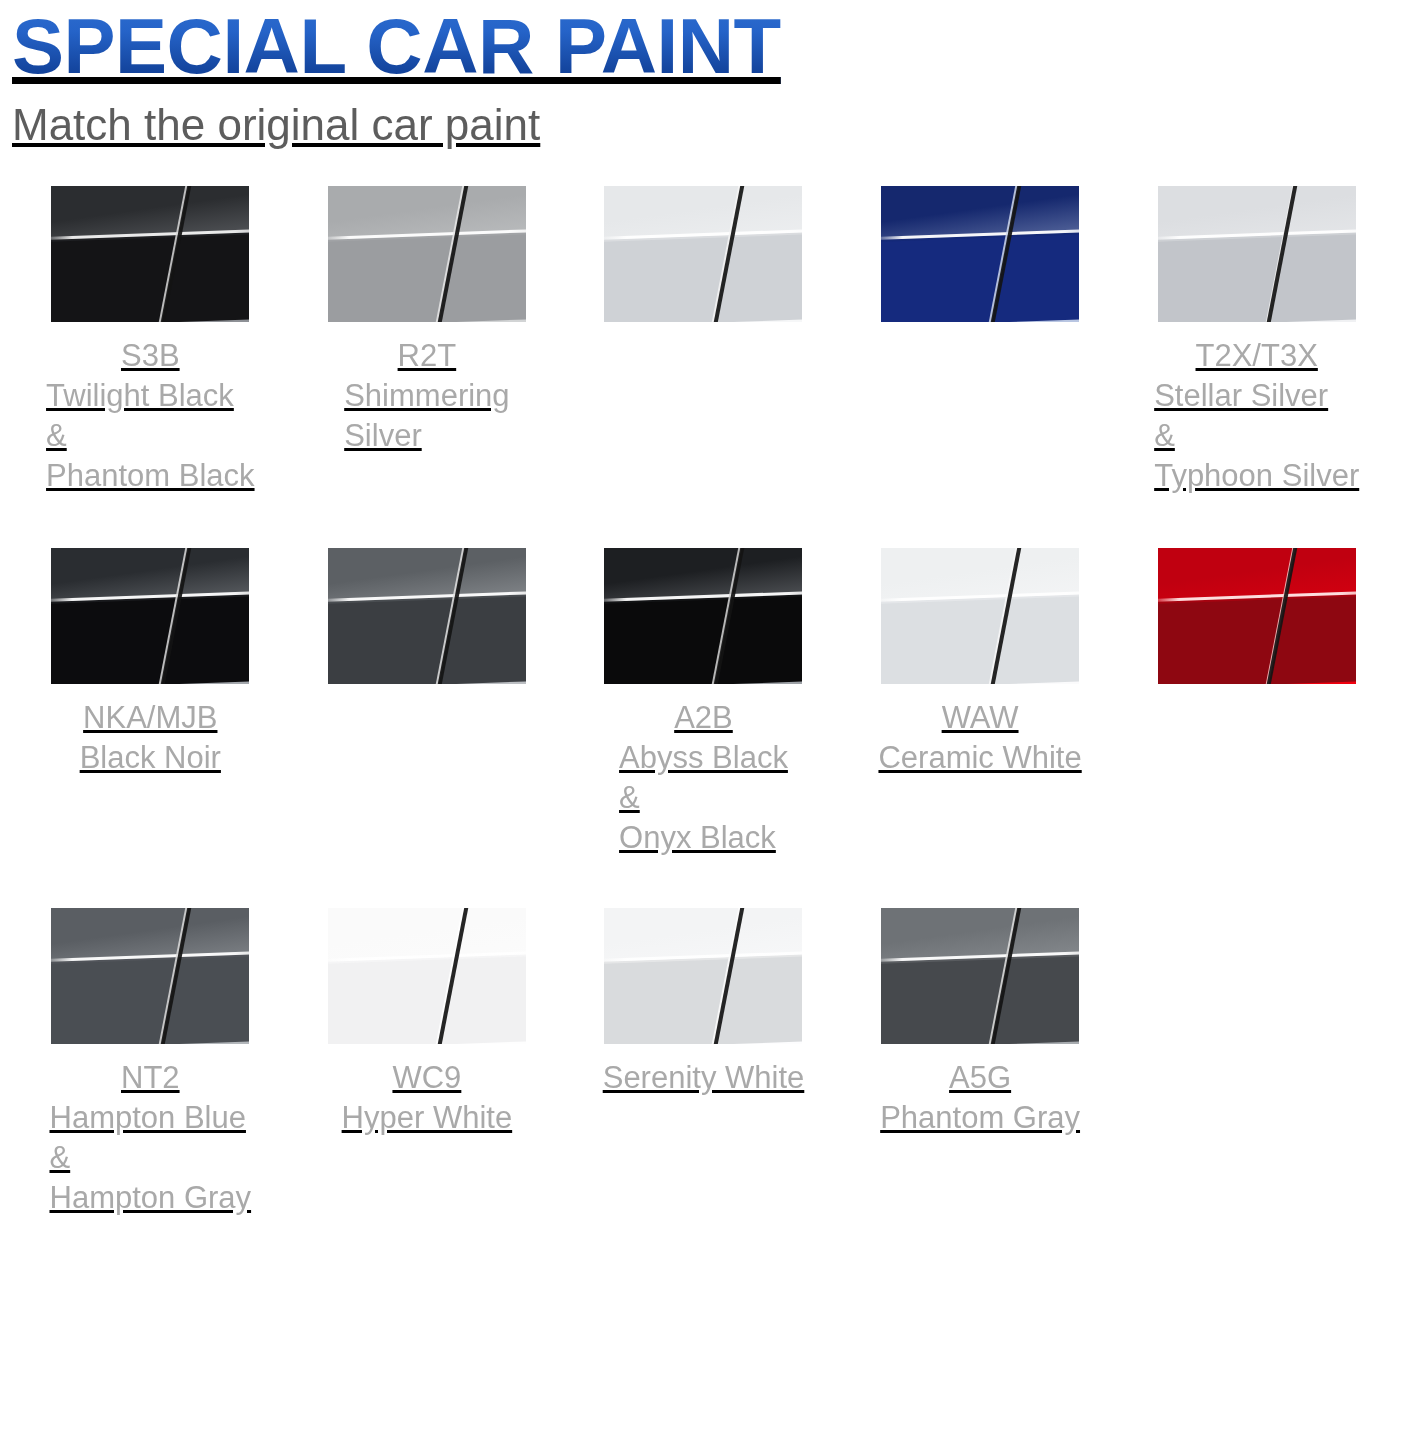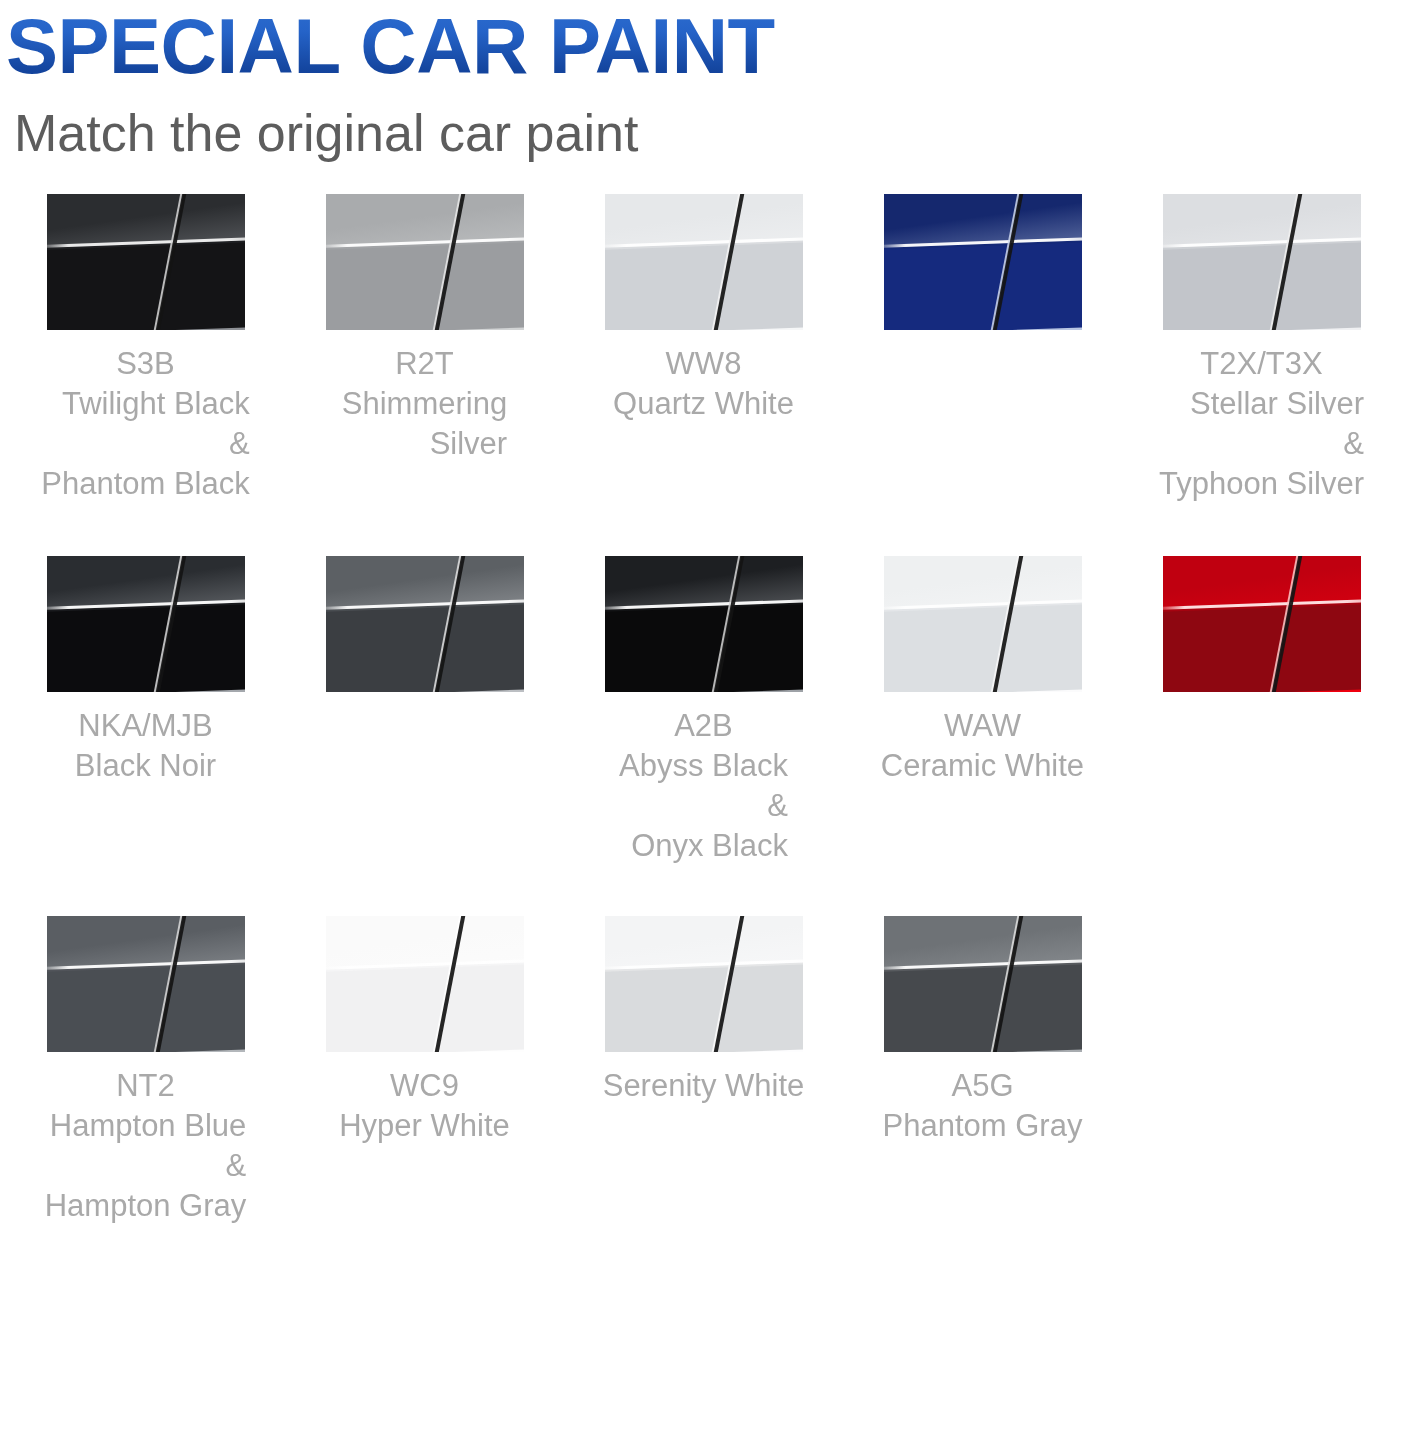"SPECIAL CAR PAINT" .page { padding: 0 6px -> 0 12px; text-decoration: none -> underline }
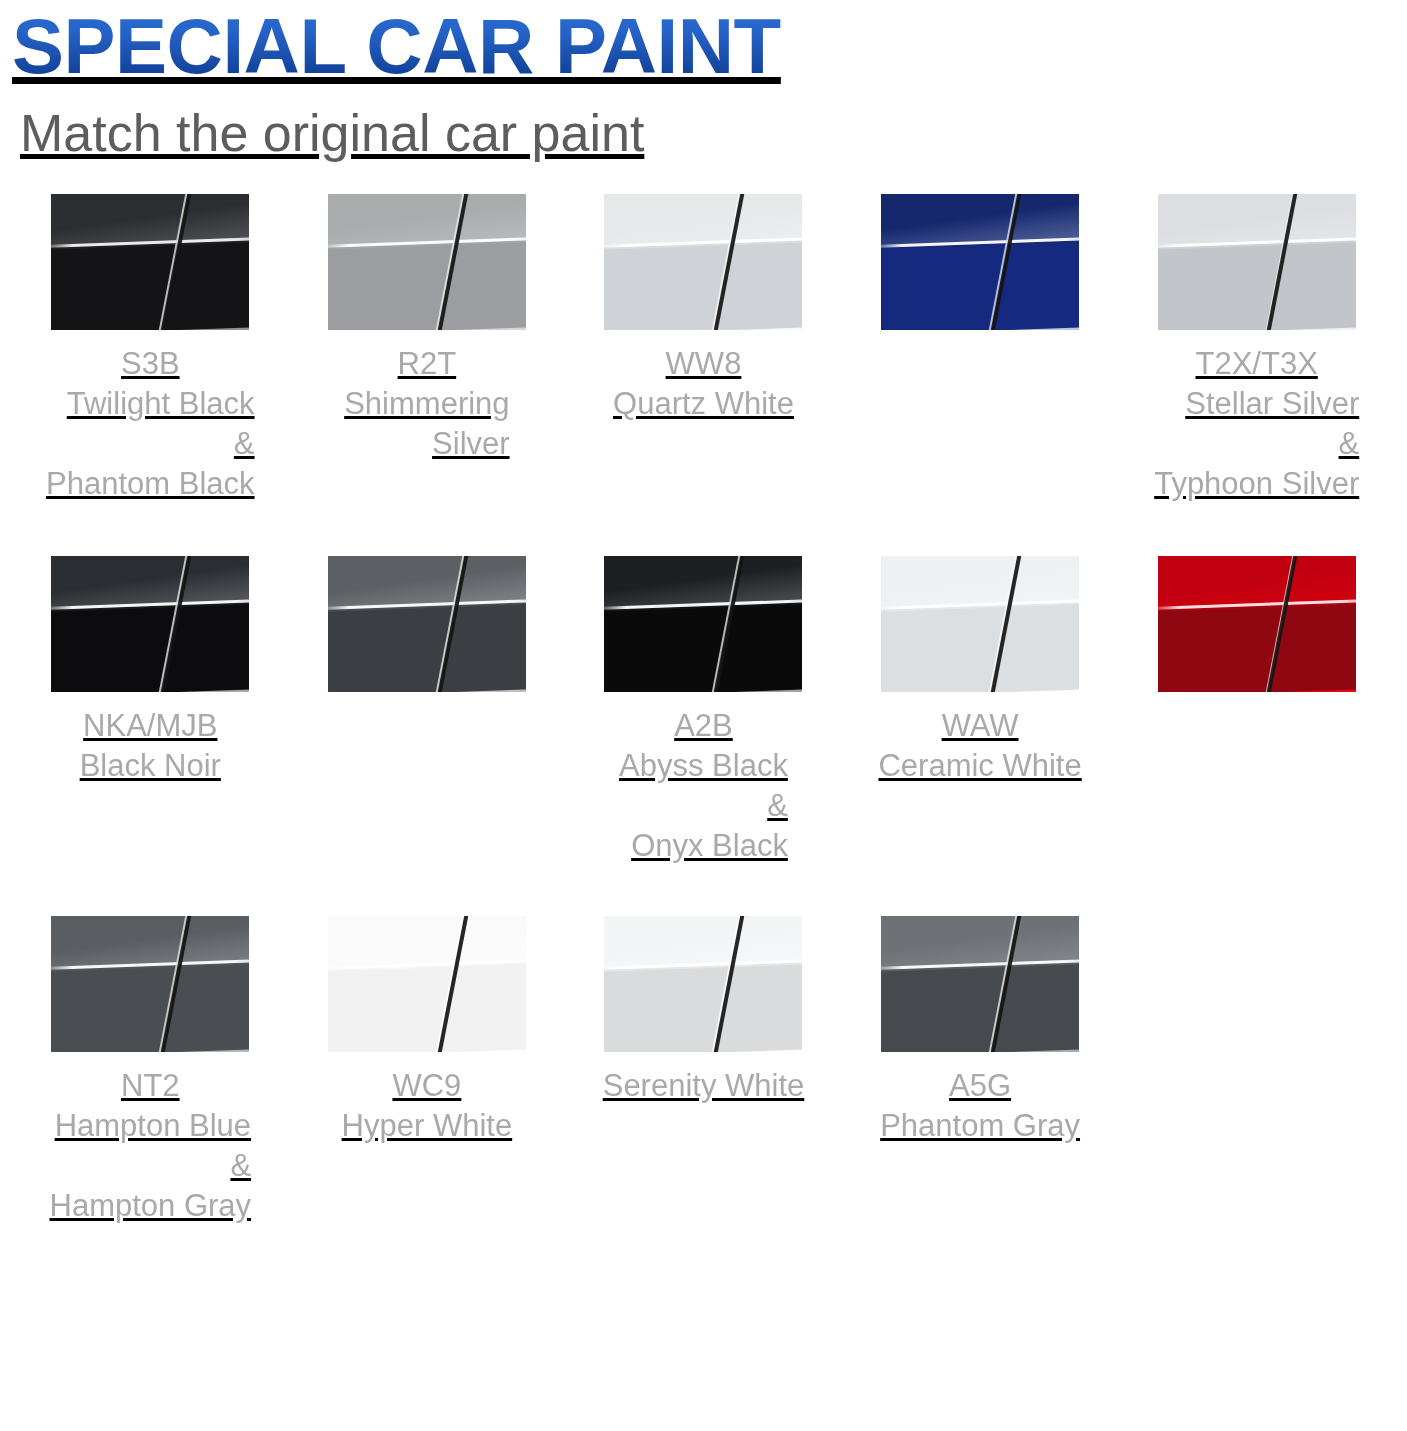"Match the original car paint" .subtitle { font-size: 52px -> 44px; margin: 8px -> 0 }
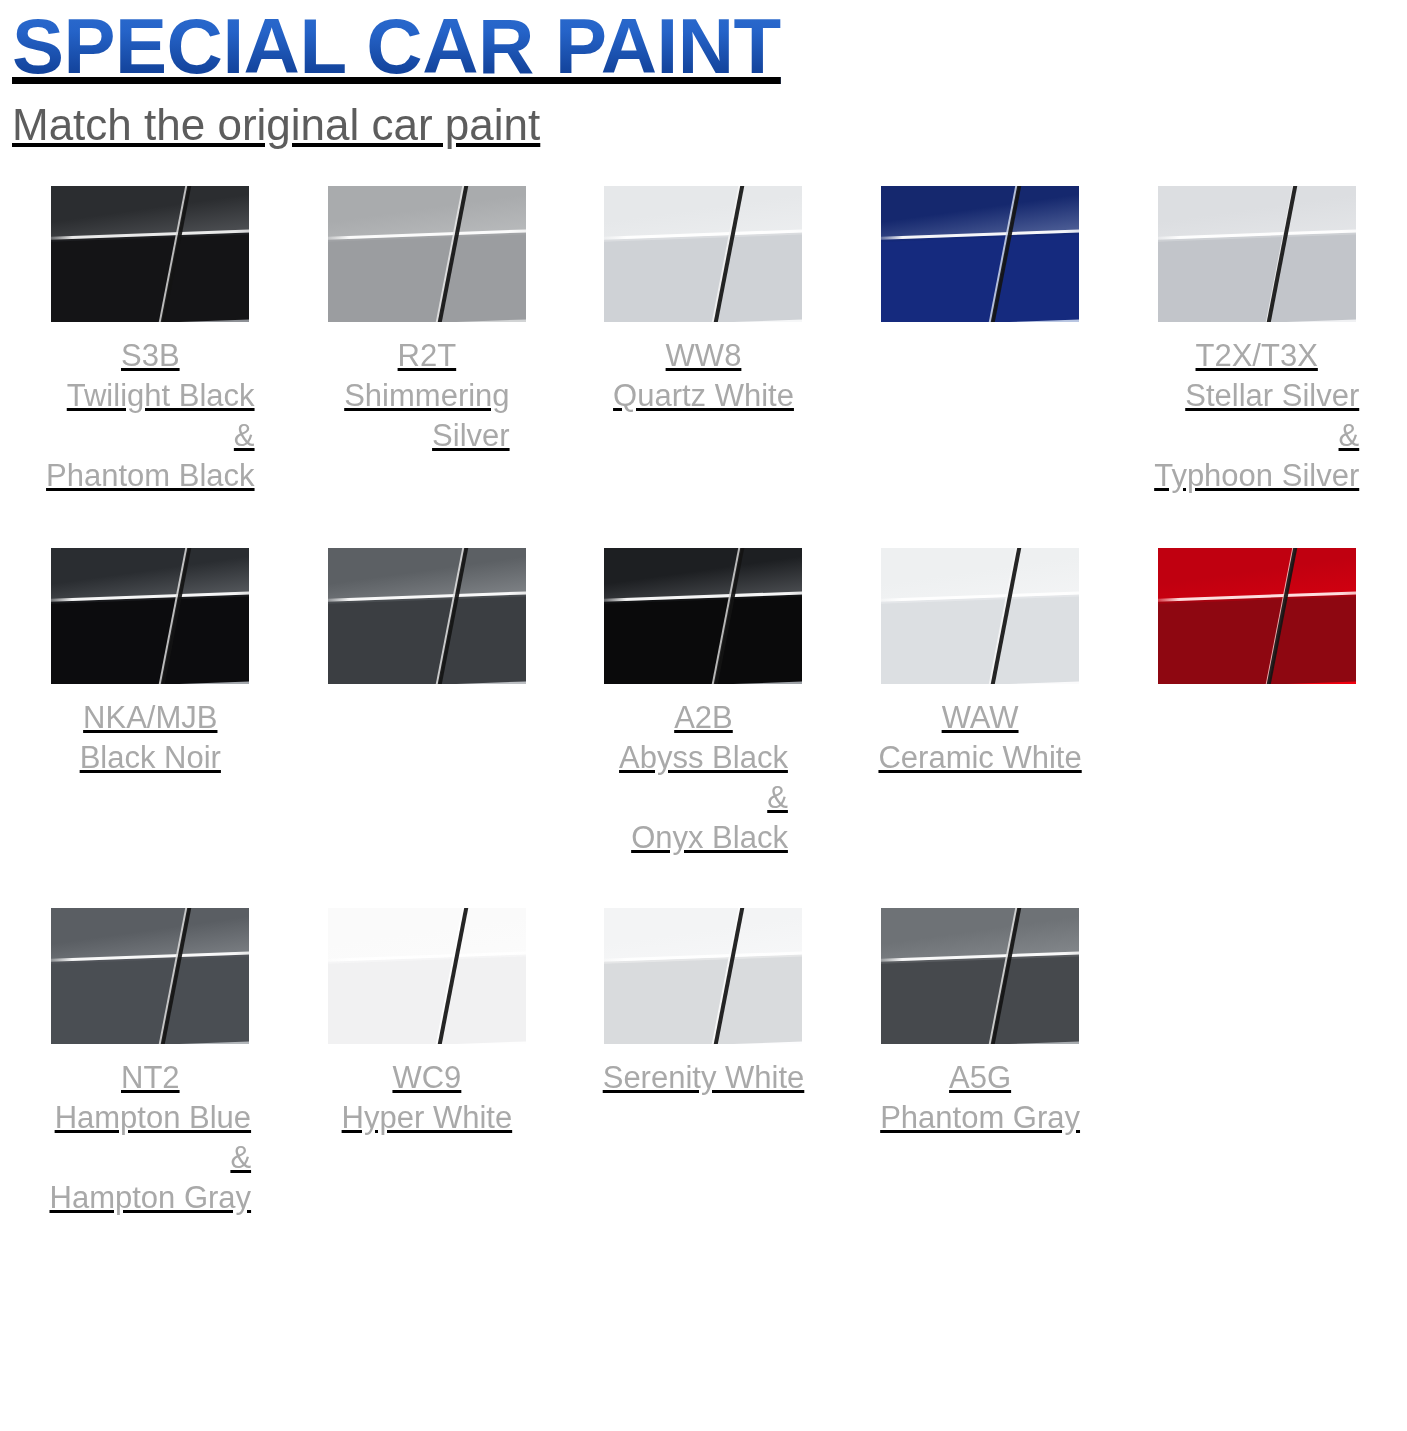"WW8" div.label { html: <div><div>WW8</div><div>Quartz White</div></div> -> none }
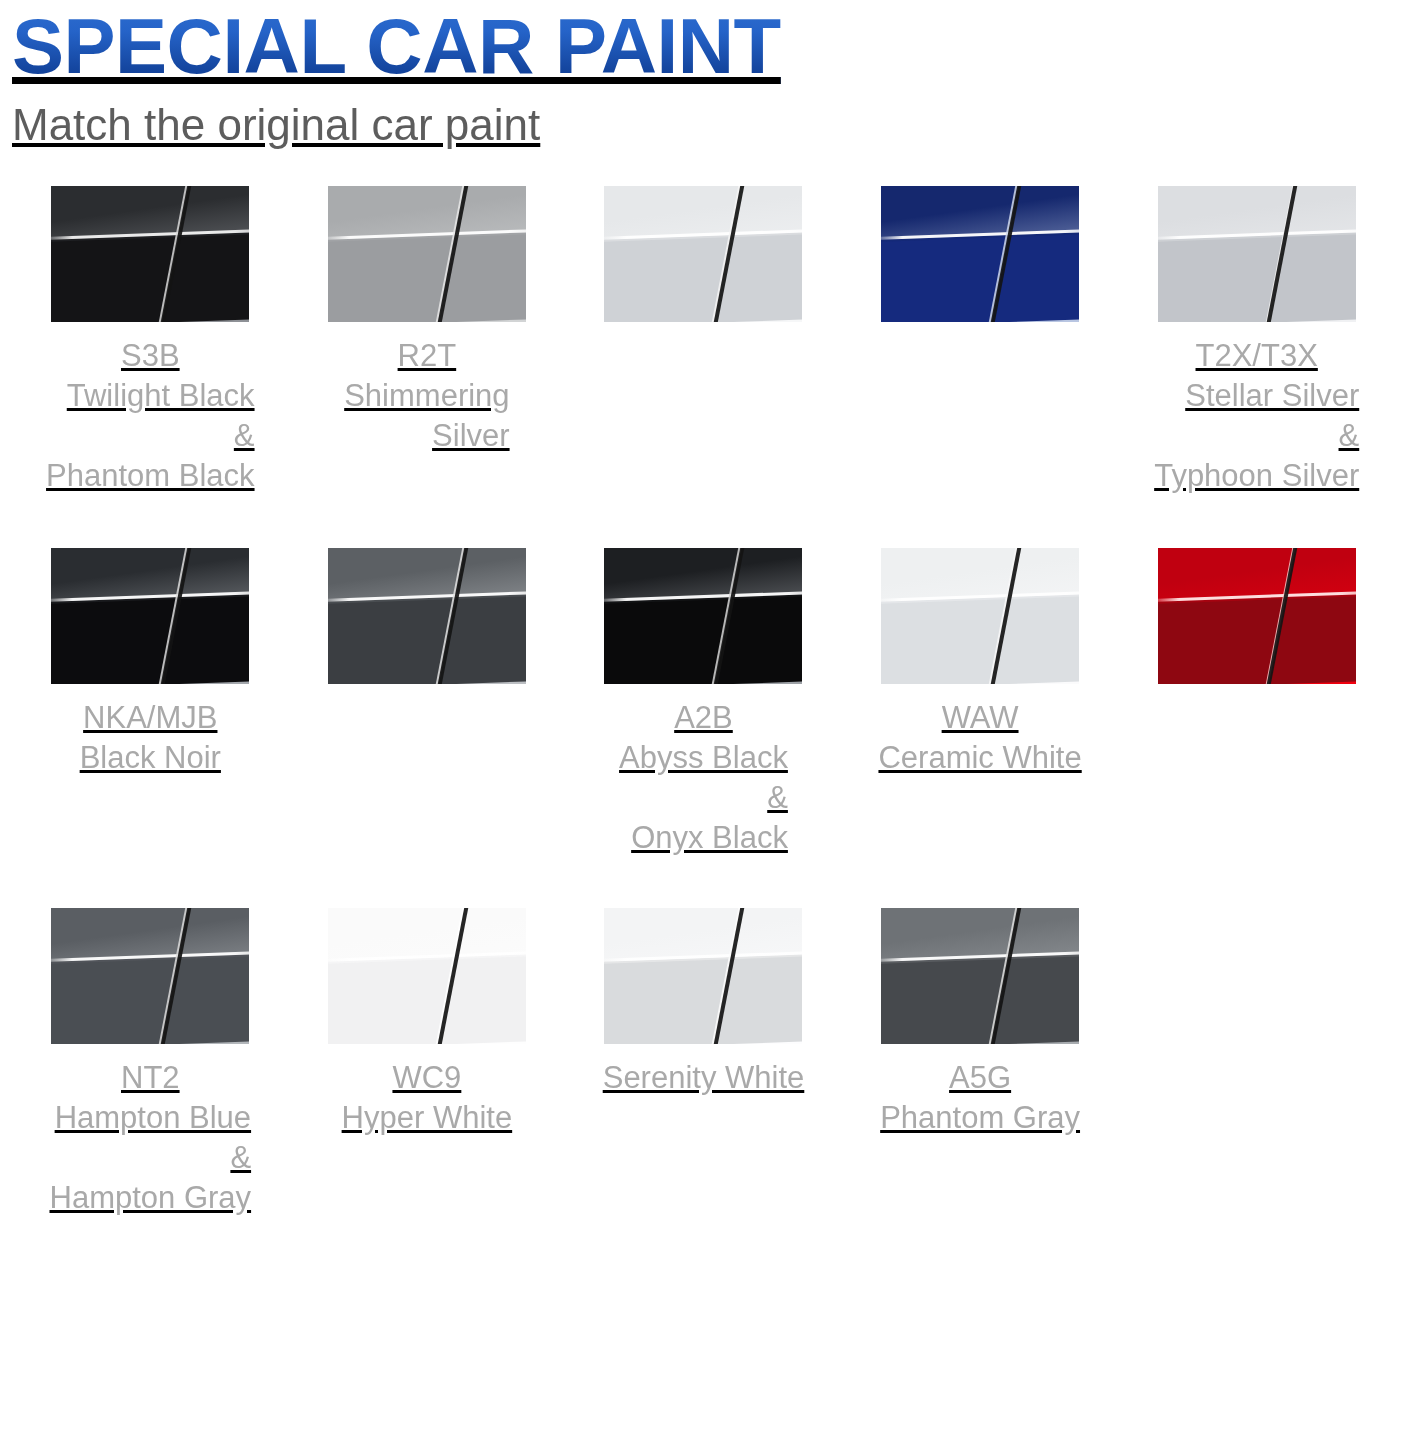"Twilight Black" .name { text-align: right -> left }
